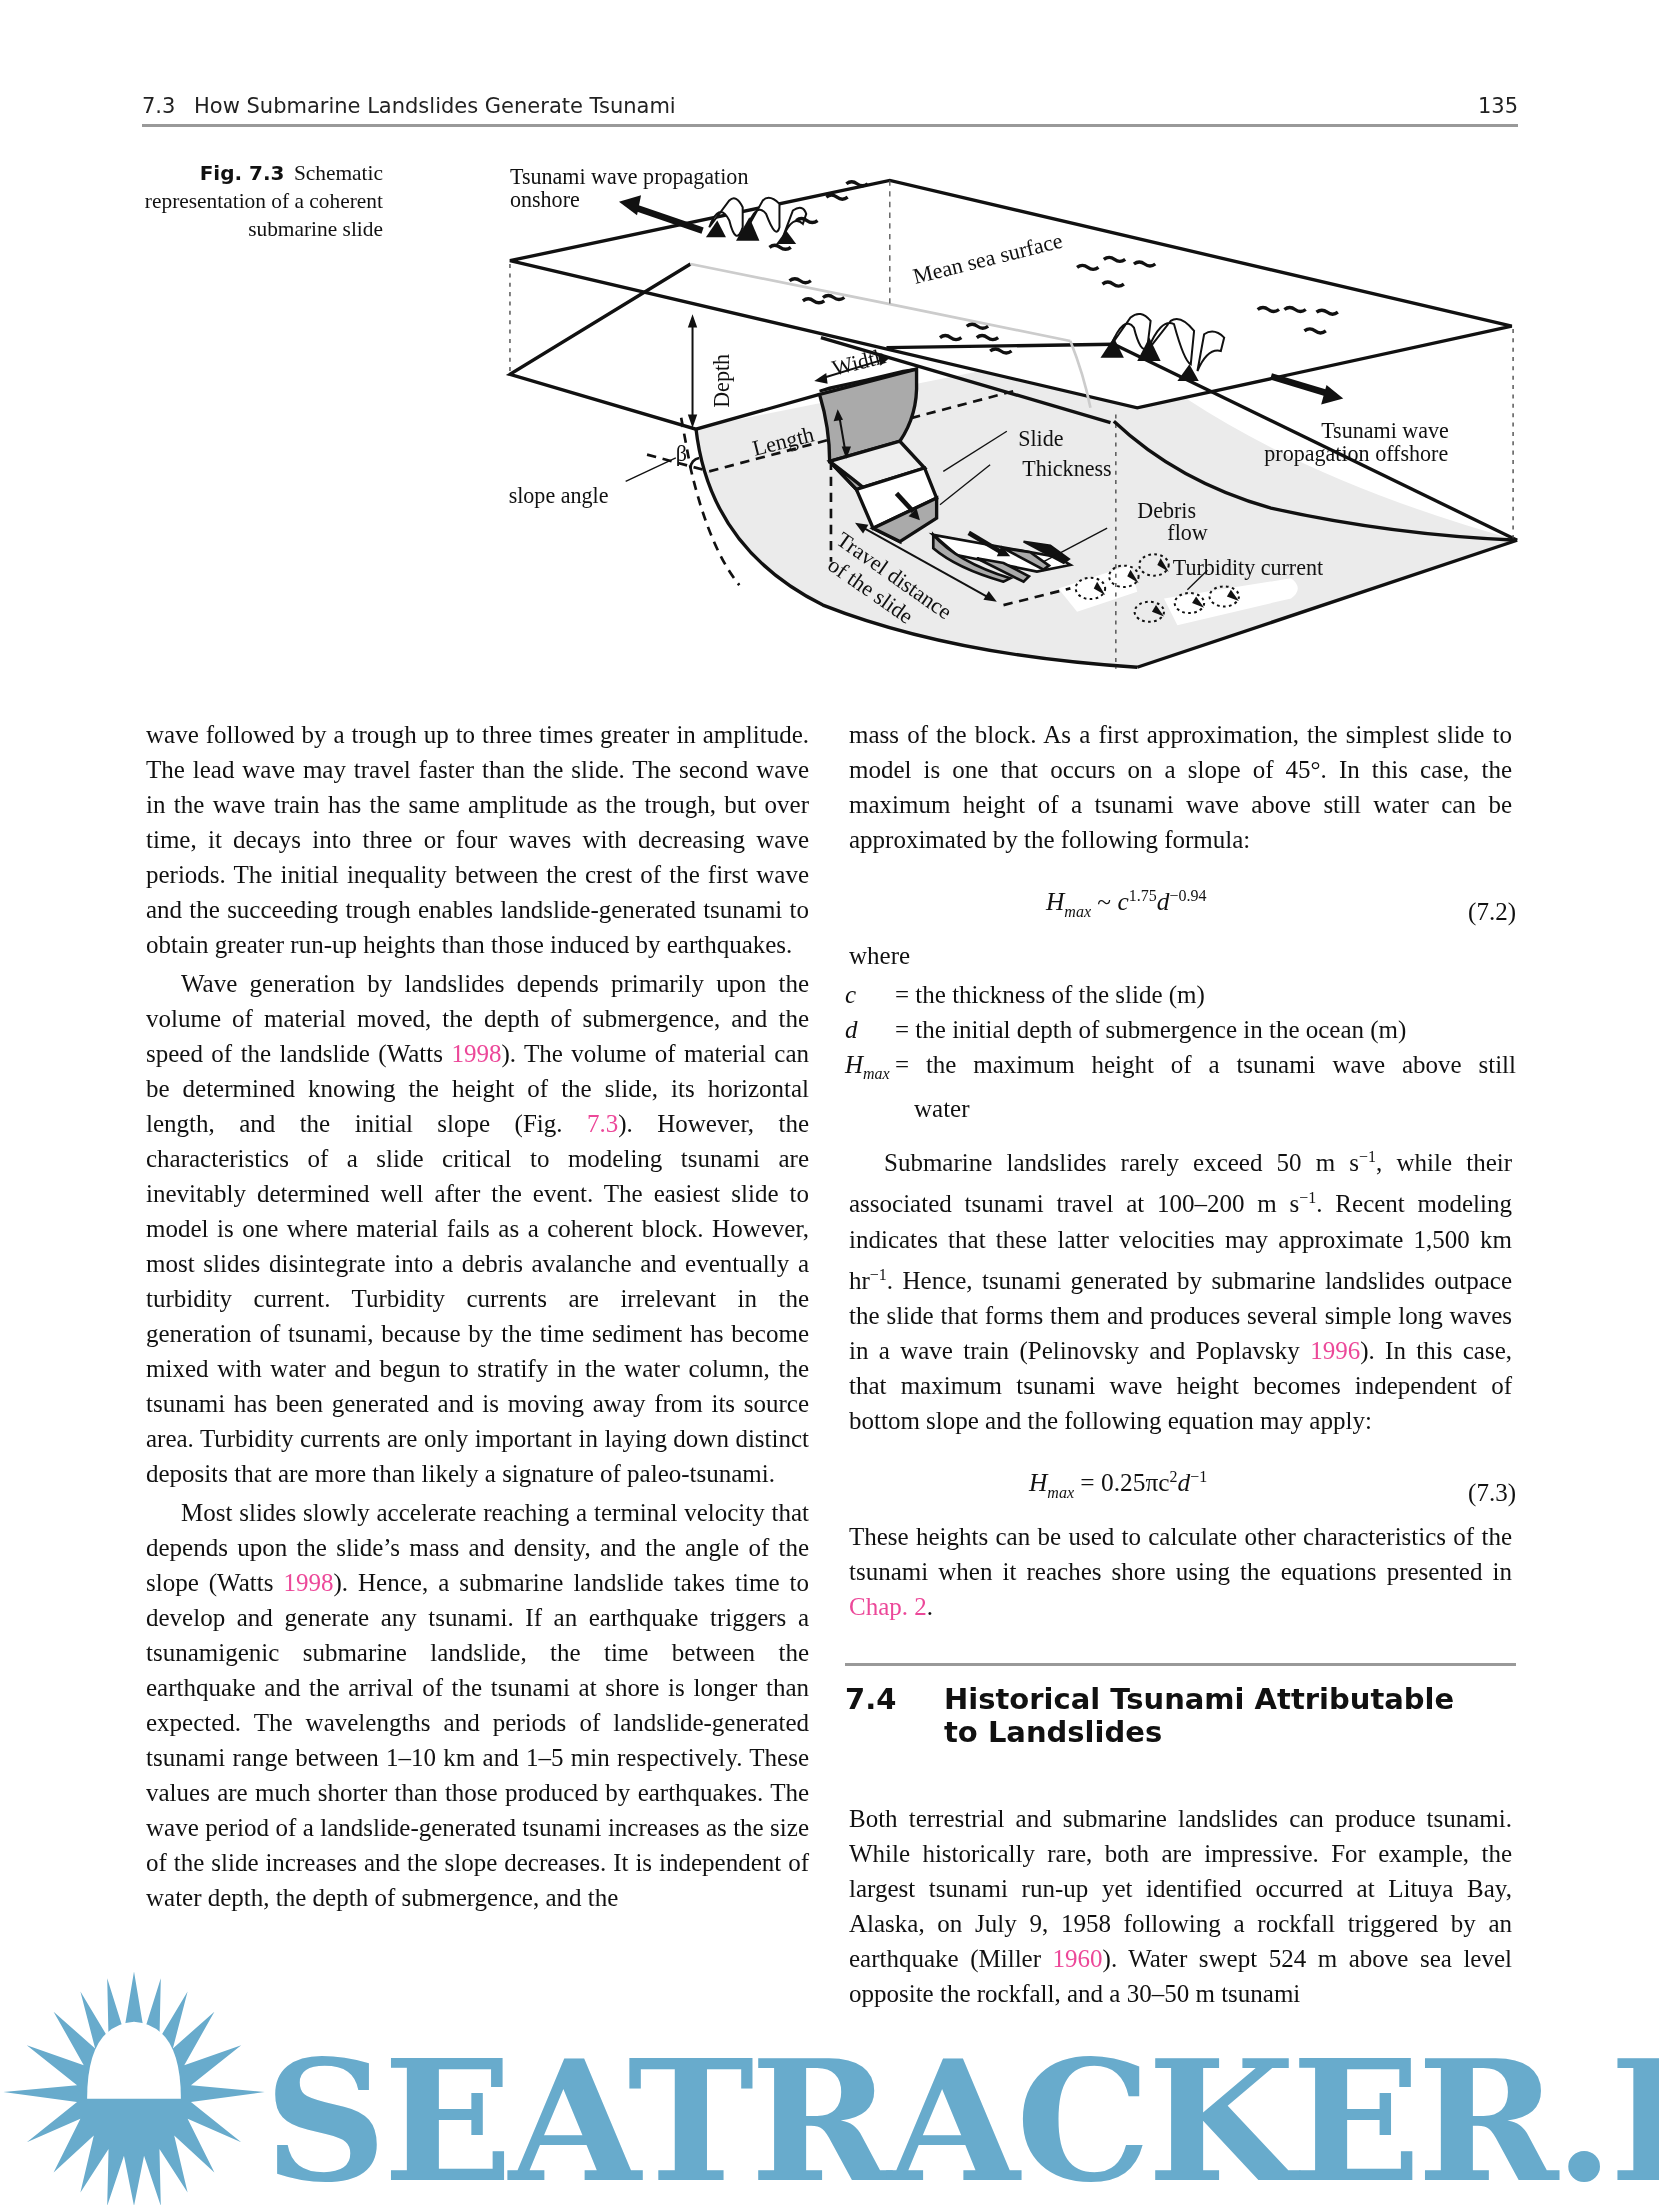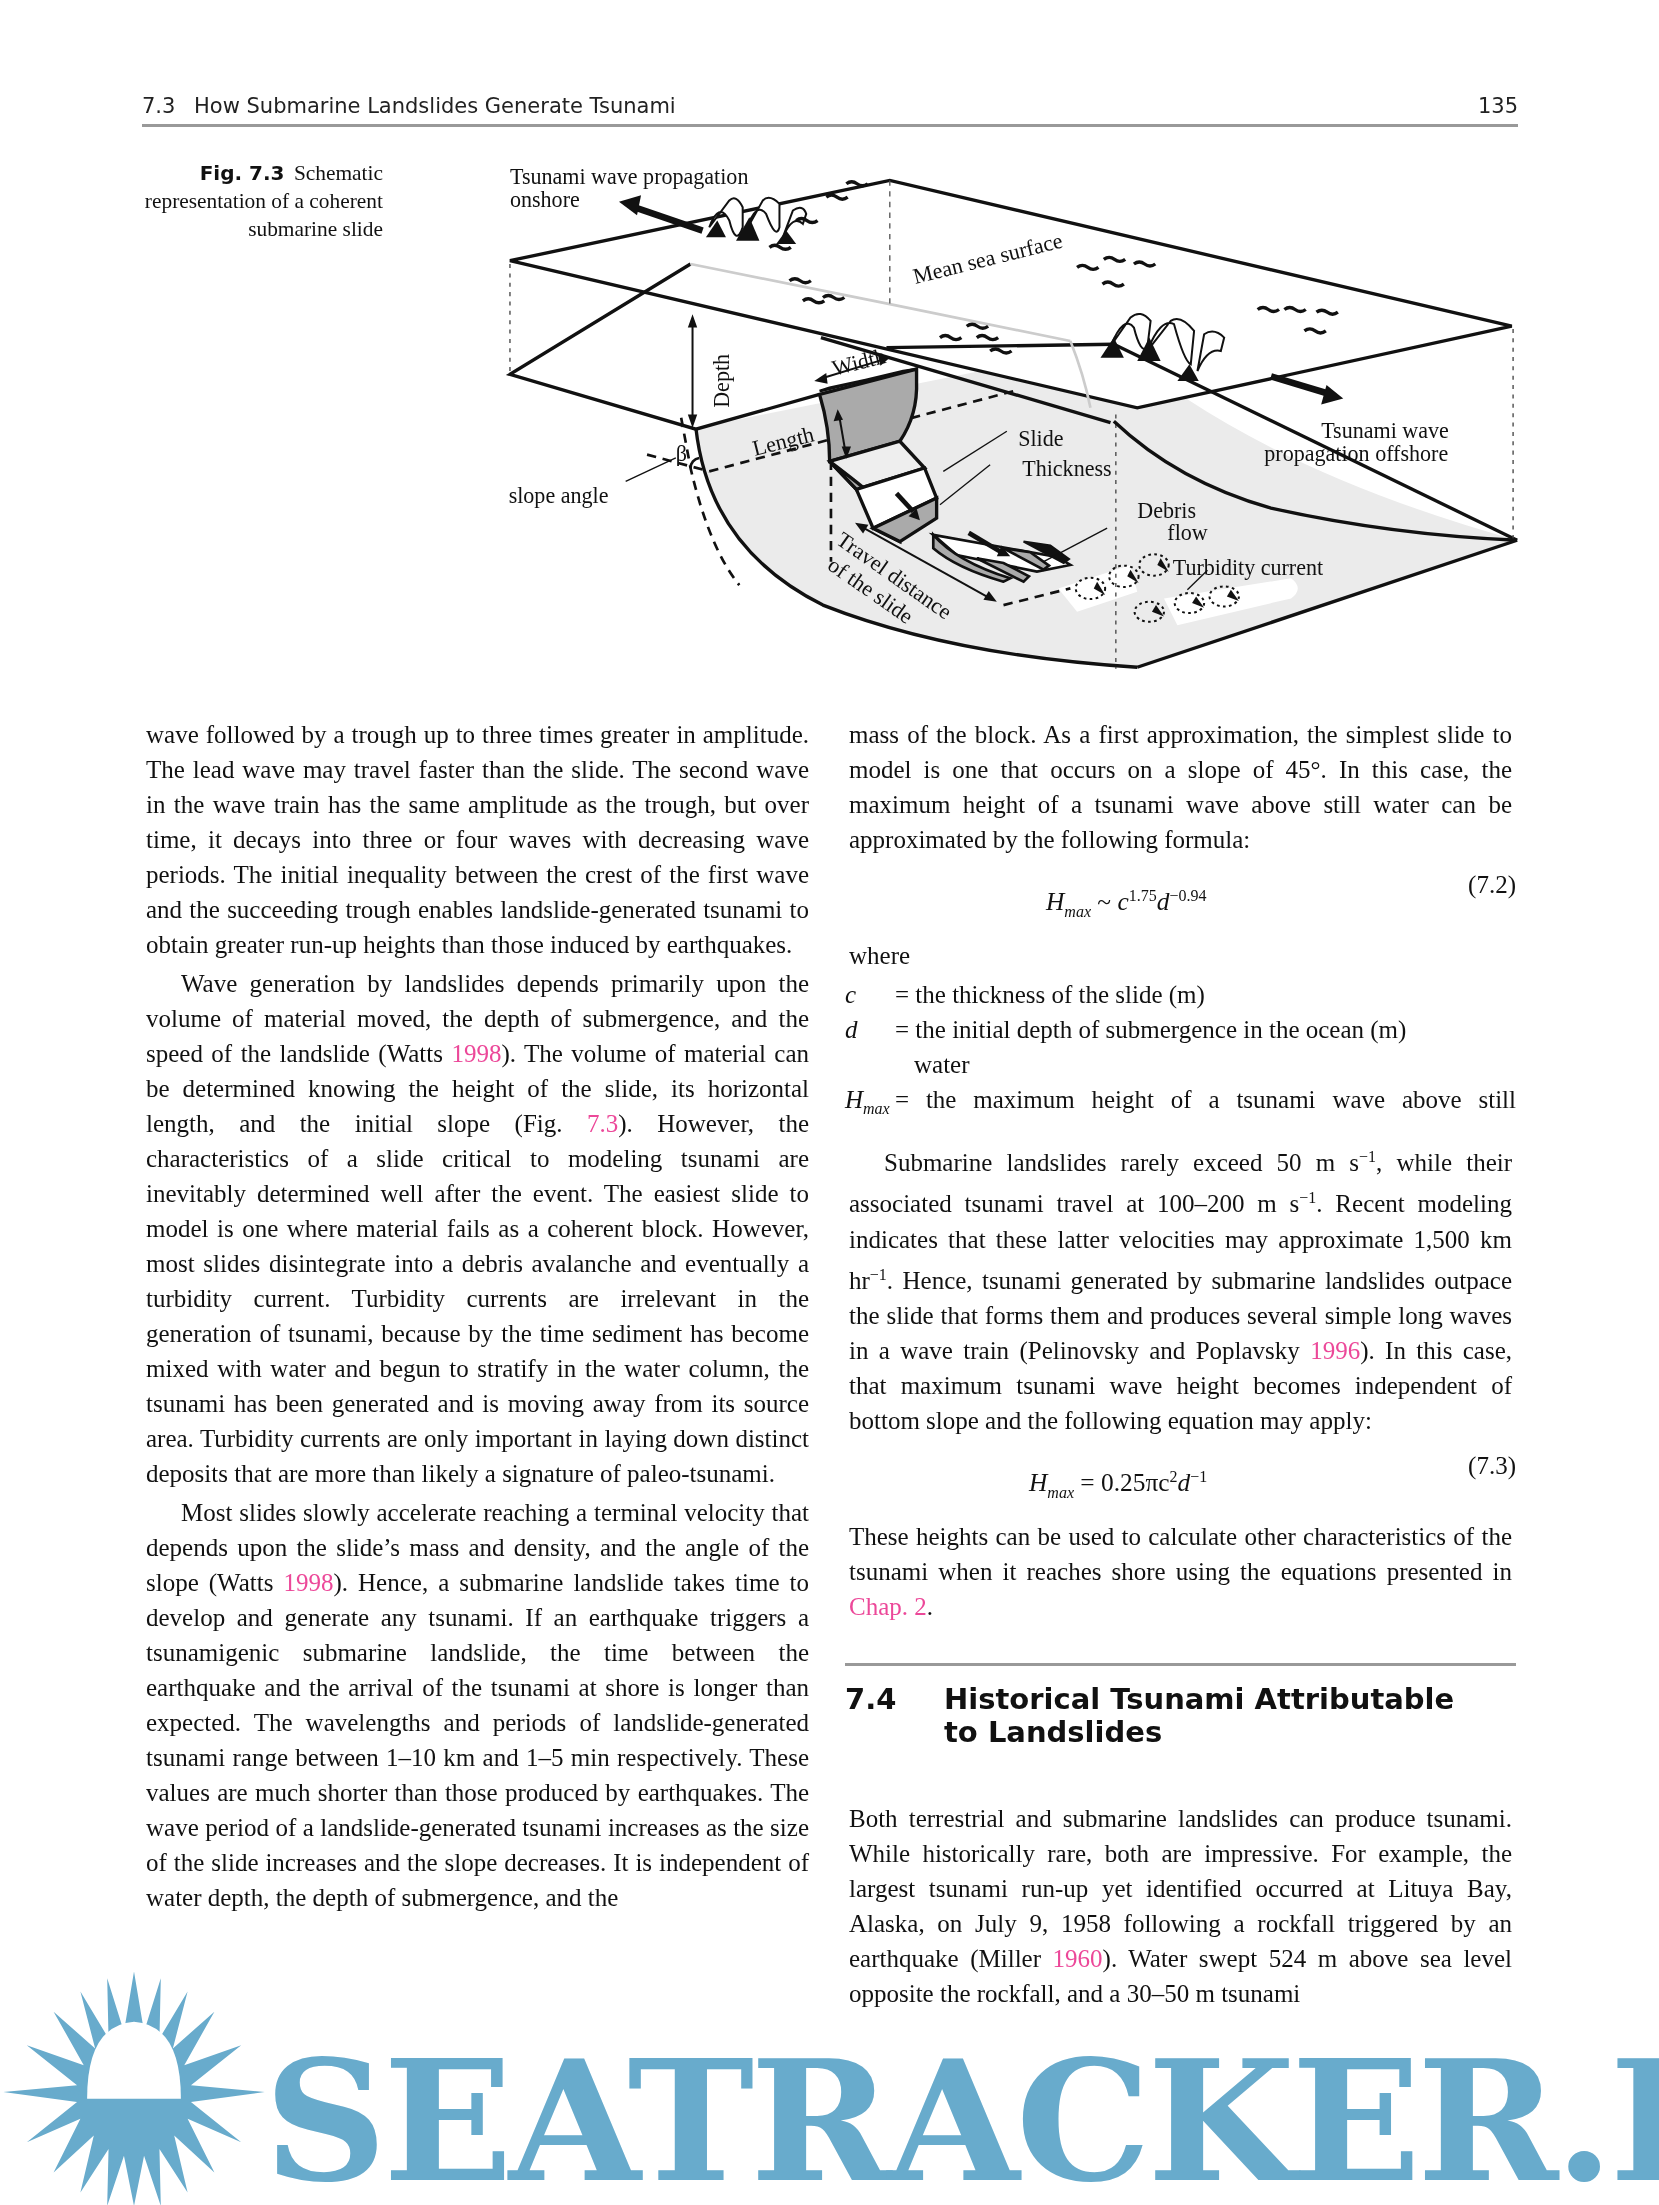"(7.2)" .eq .num { top: 6px -> 33px }
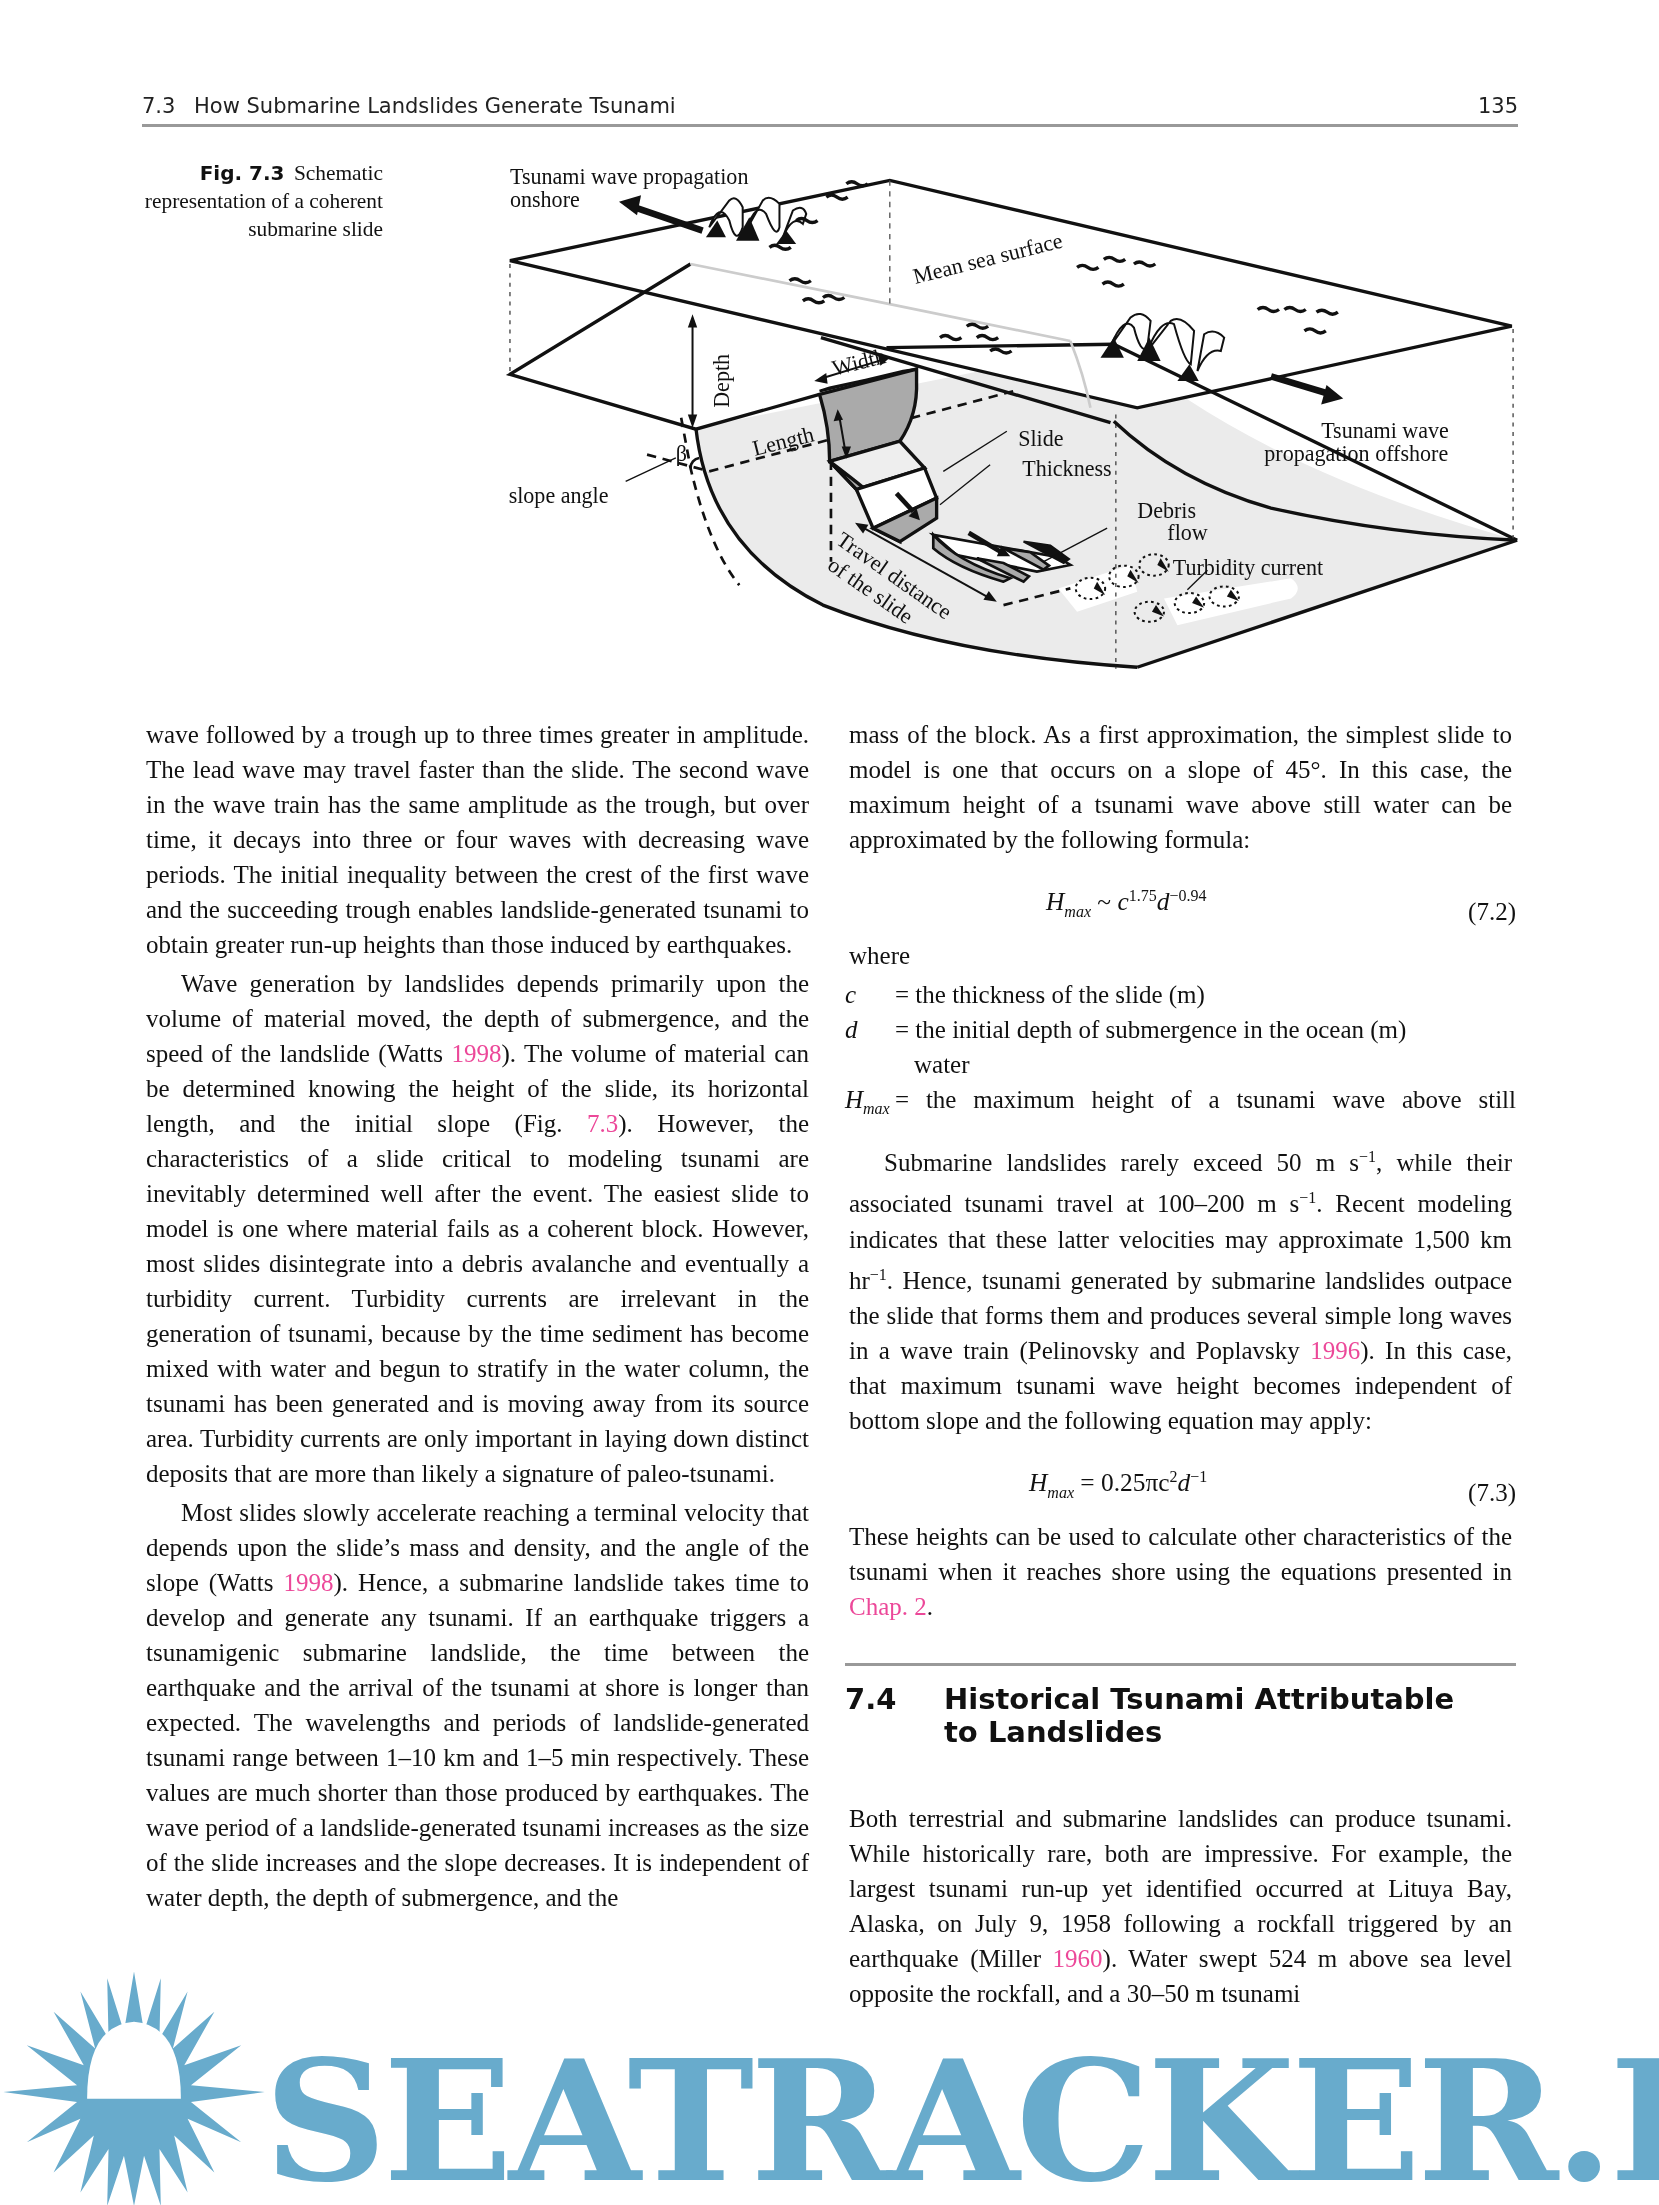"water" div.row { order: before "Hmax" -> after "Hmax" }
